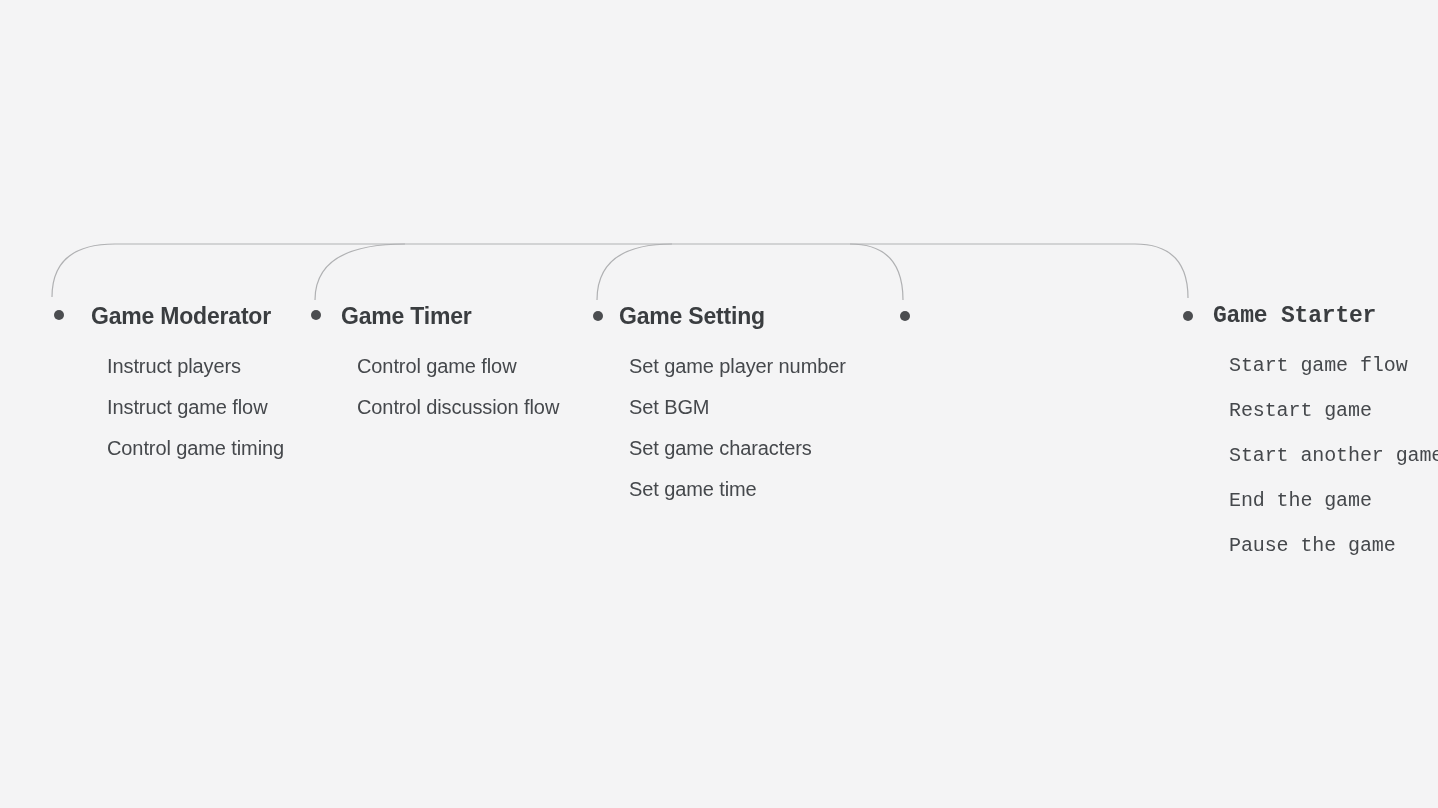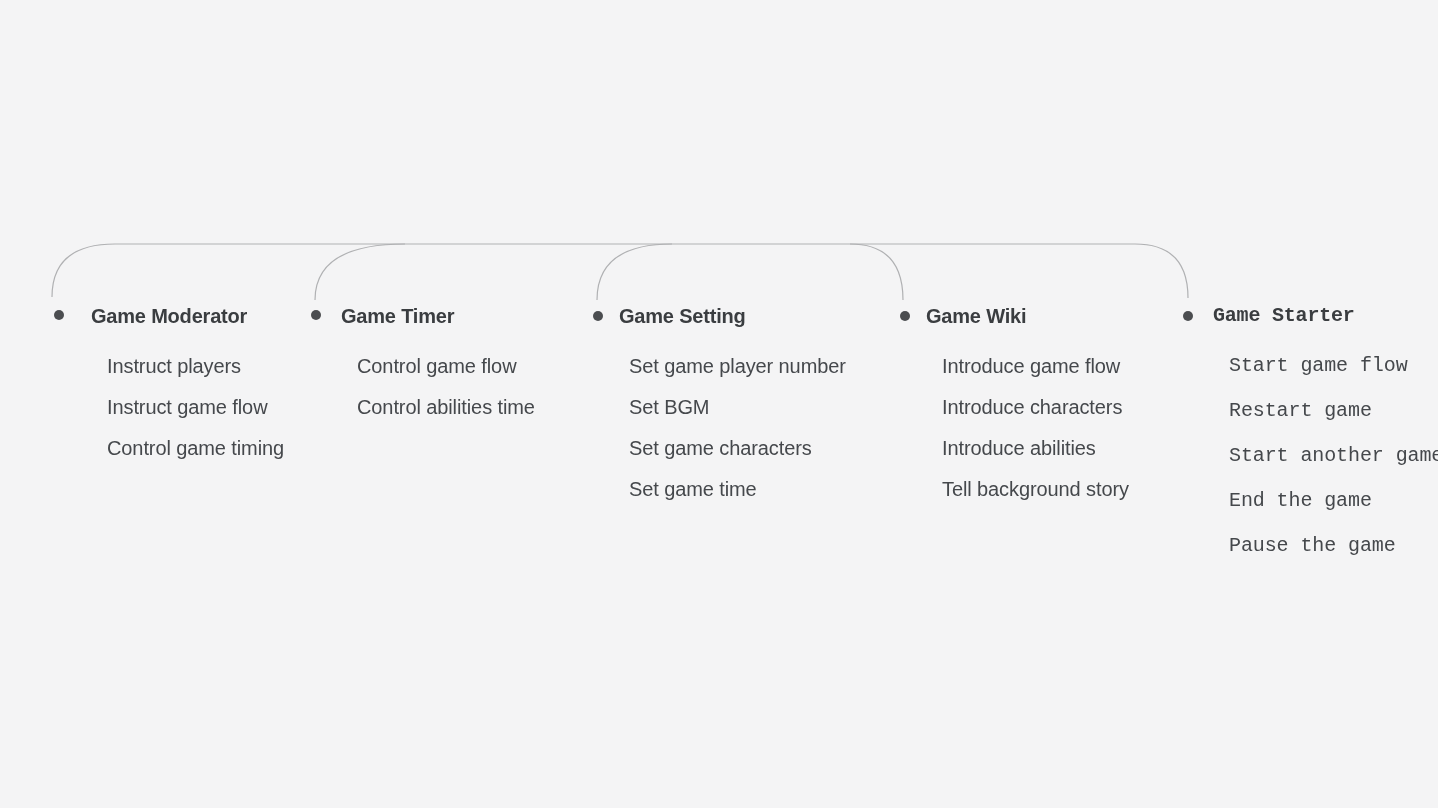"Game Moderator" .branch-title { font-size: 20px -> 23px }
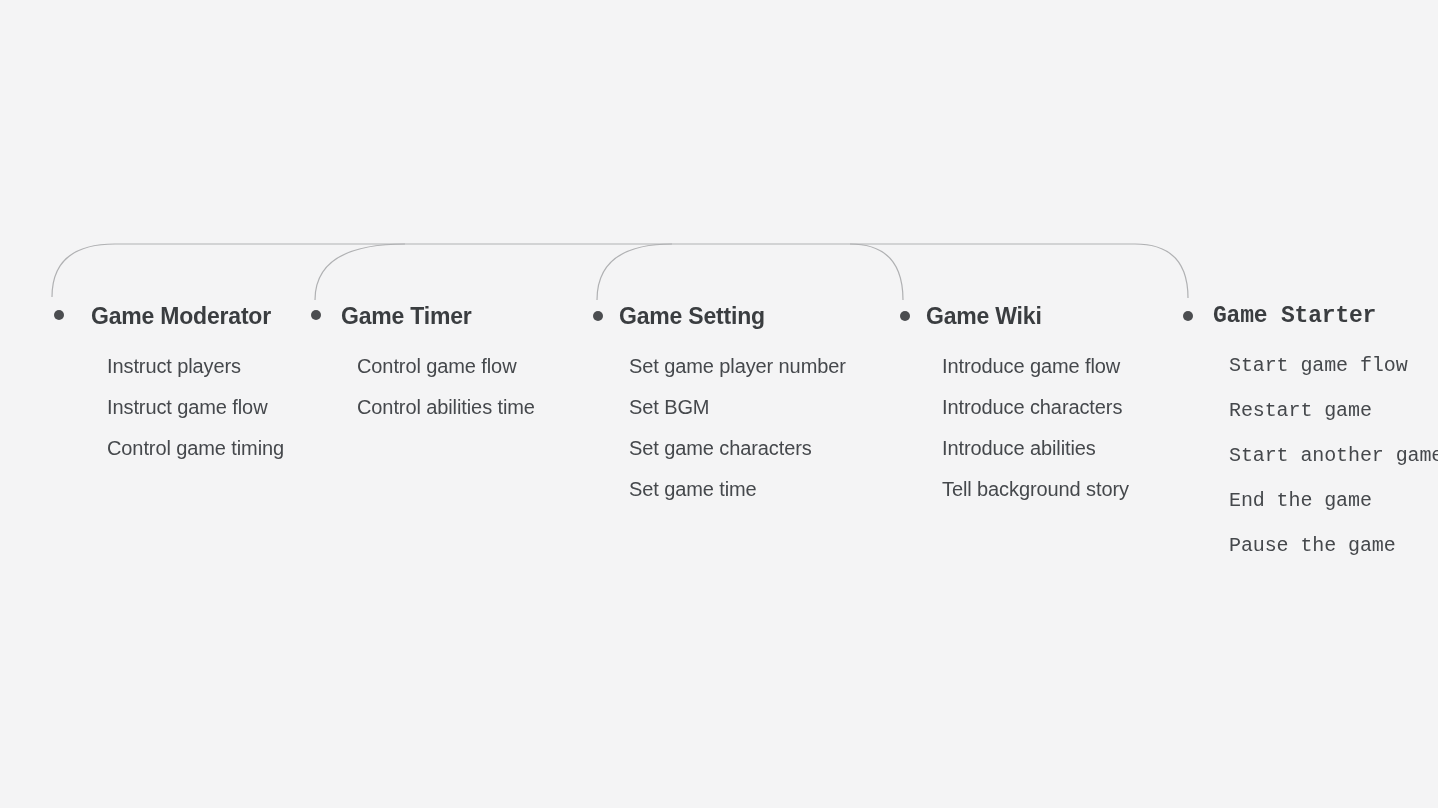"Game Wiki" div.branch { html: <div> <div>Game Wiki</div> <div>Introduce game flow</div> <div>Introduce characters</div> <div>Introduce abilities</div> <div>Tell background story</div> </div> -> none }
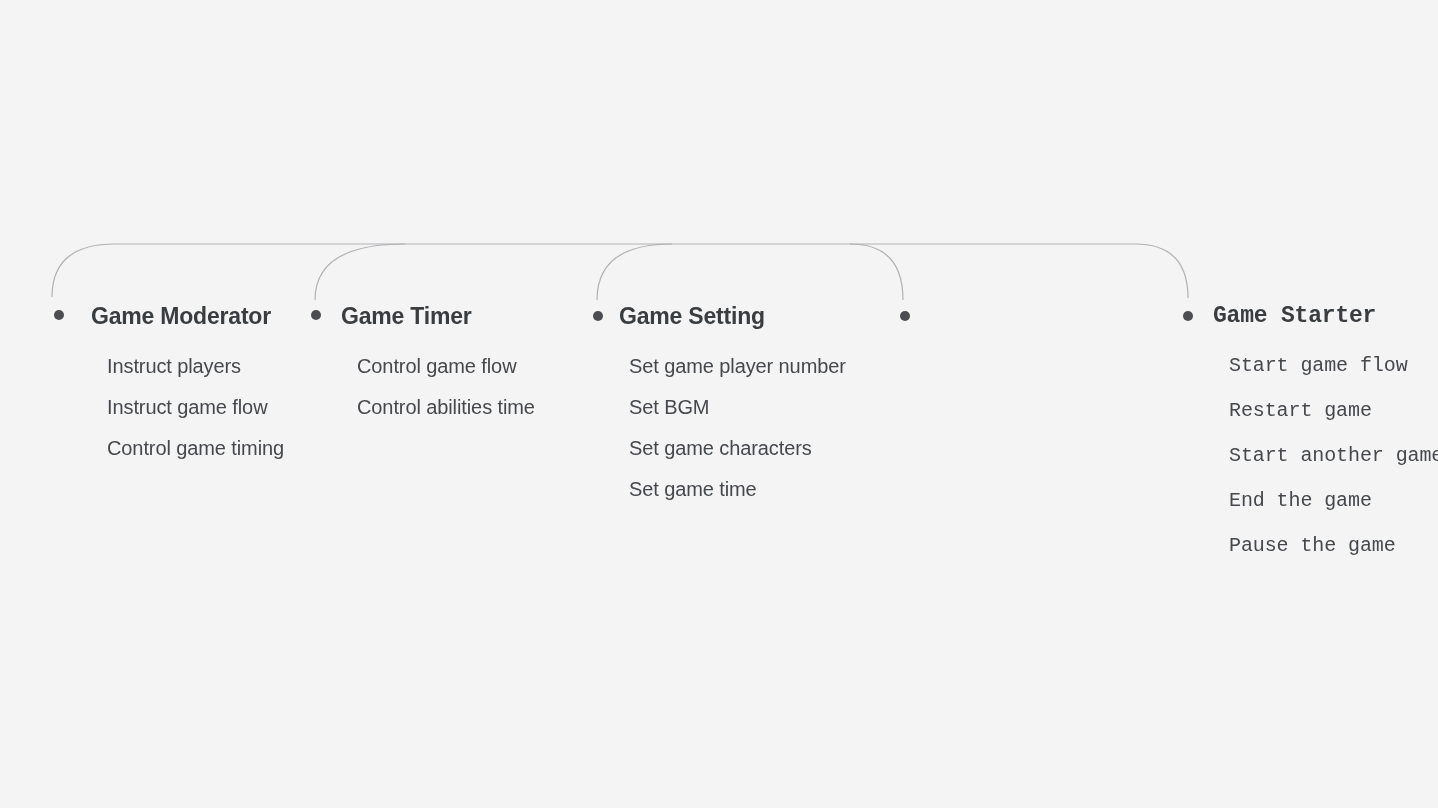"Control abilities time" div.branch-item { text: abilities time -> discussion flow }
